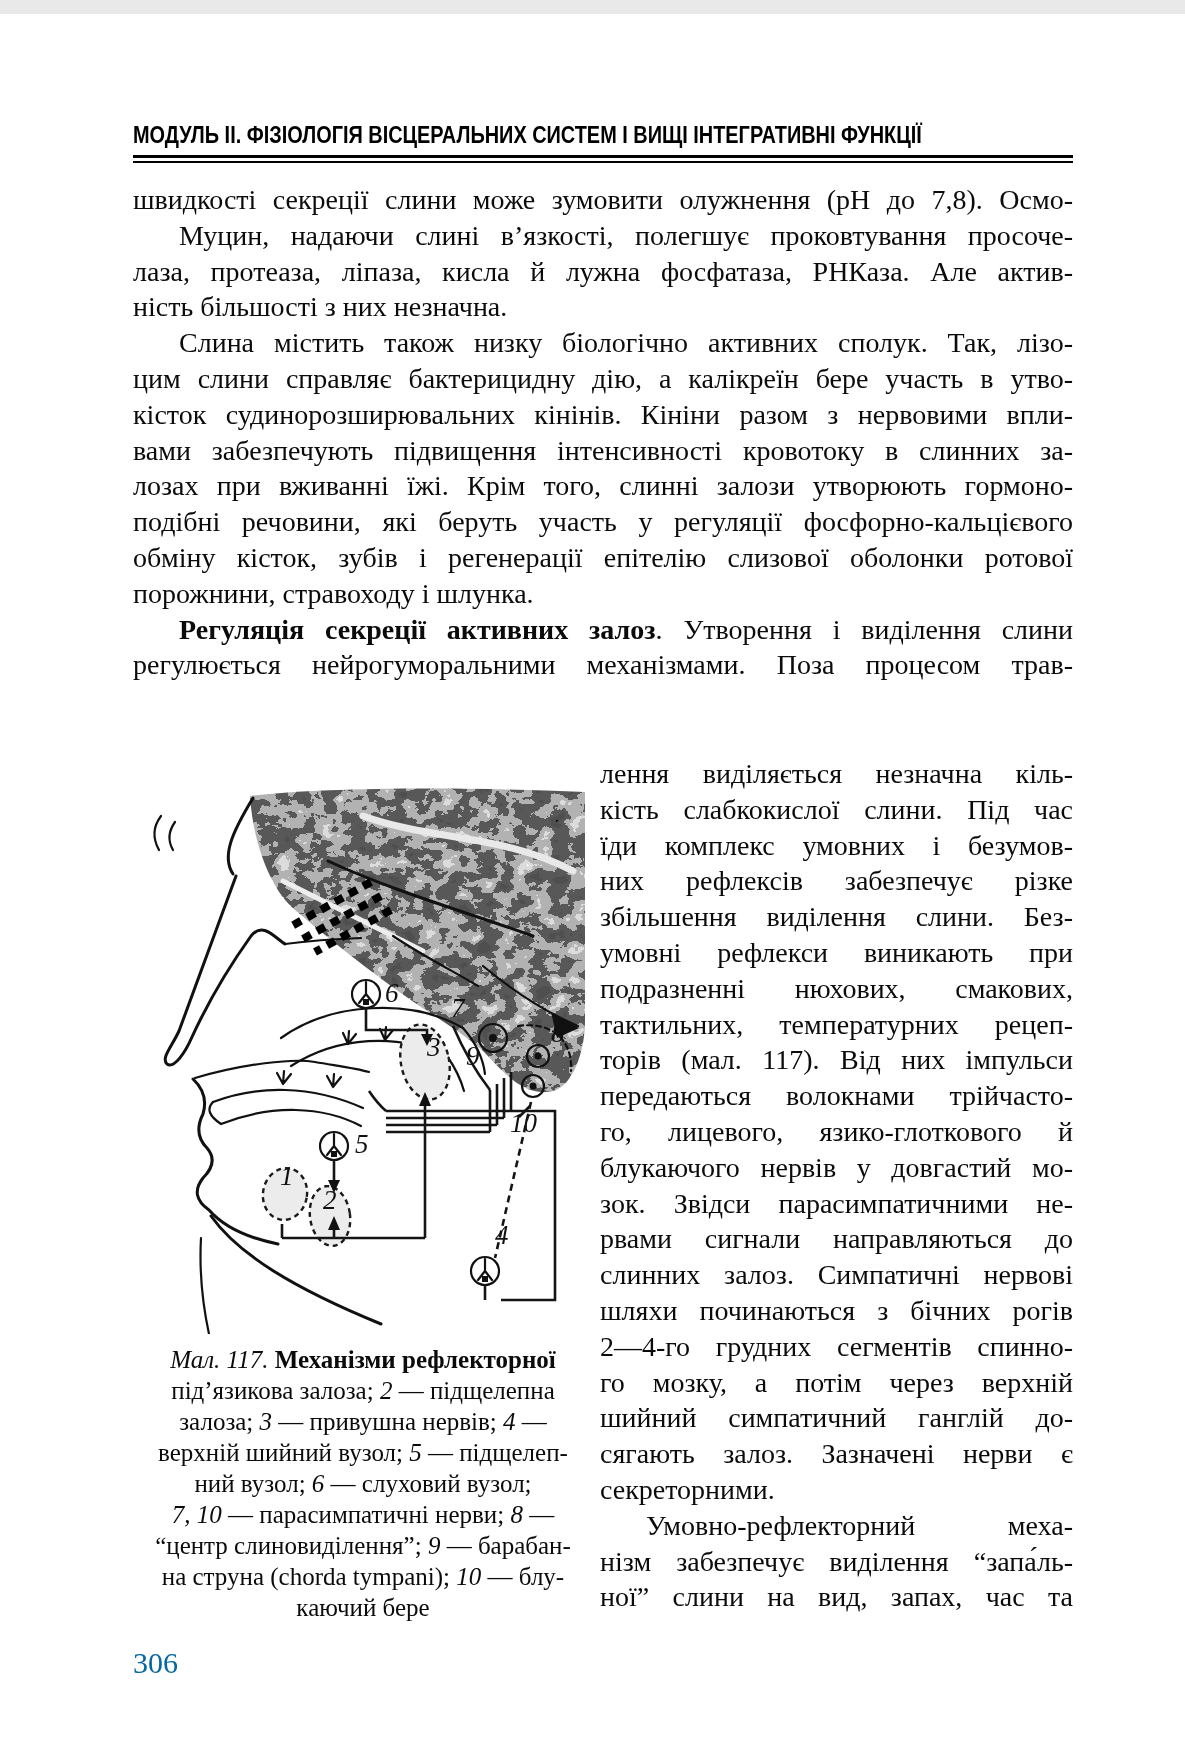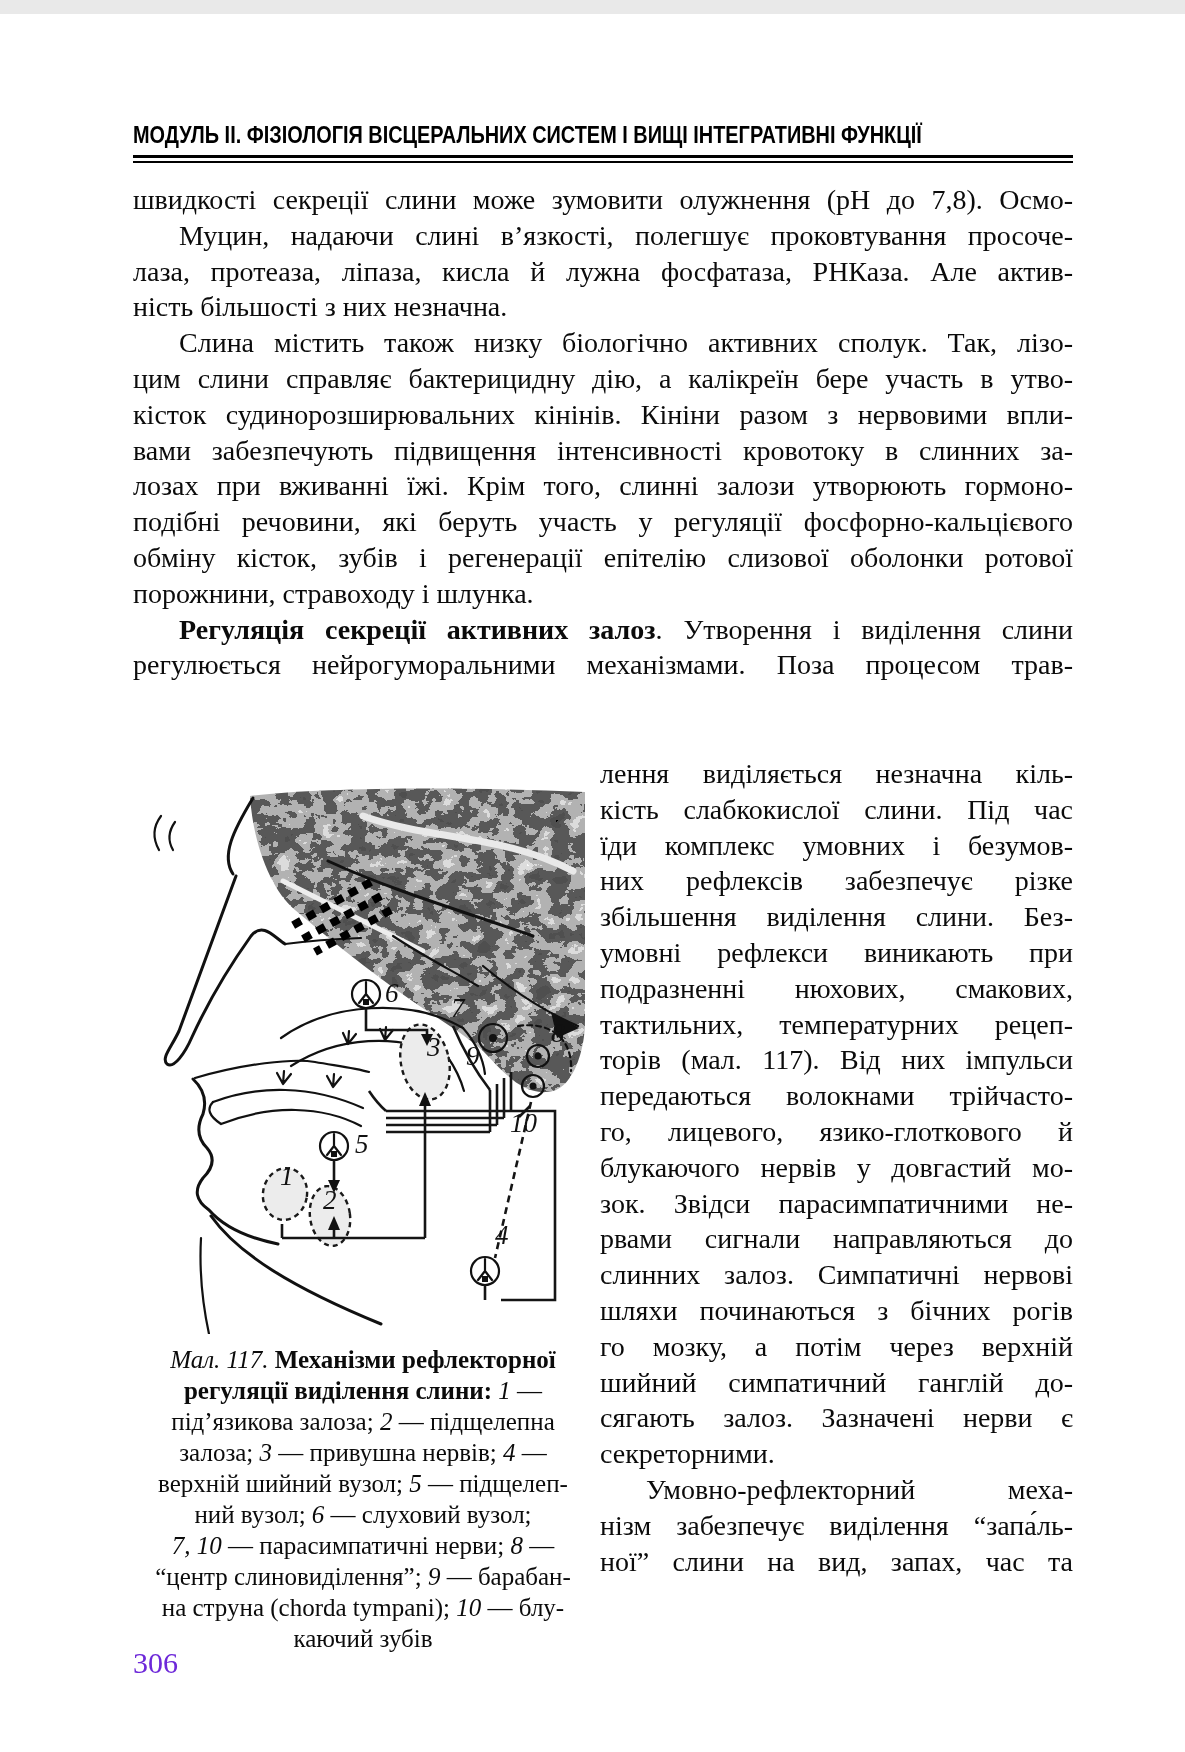"2—4-го грудних сегментів спинно-" div.tl { html: none -> <div><span>2—4-го грудних сегментів спинно-</span></div> }
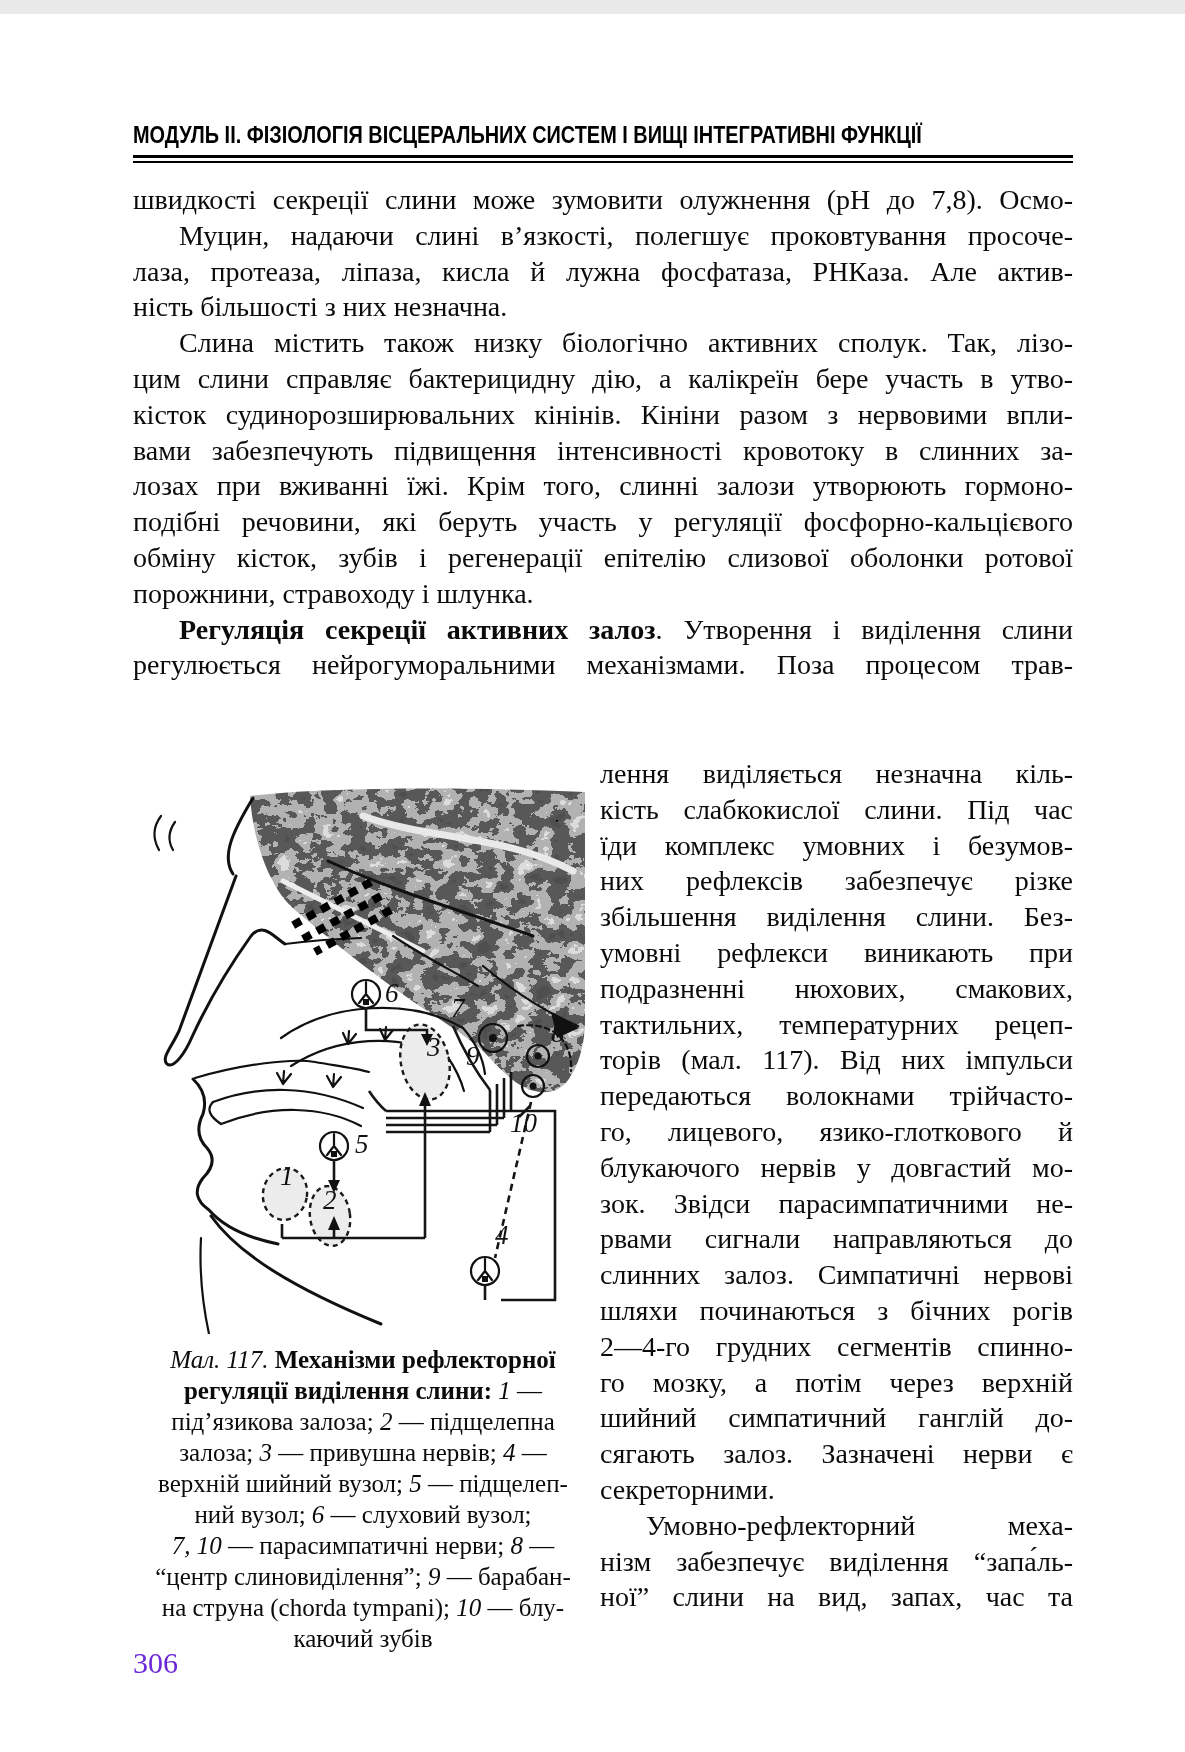"регуляції виділення слини: 1 —" div.tl { html: <div><span>регуляції виділення слини: </span><span>1</span><span> —</span></div> -> none }
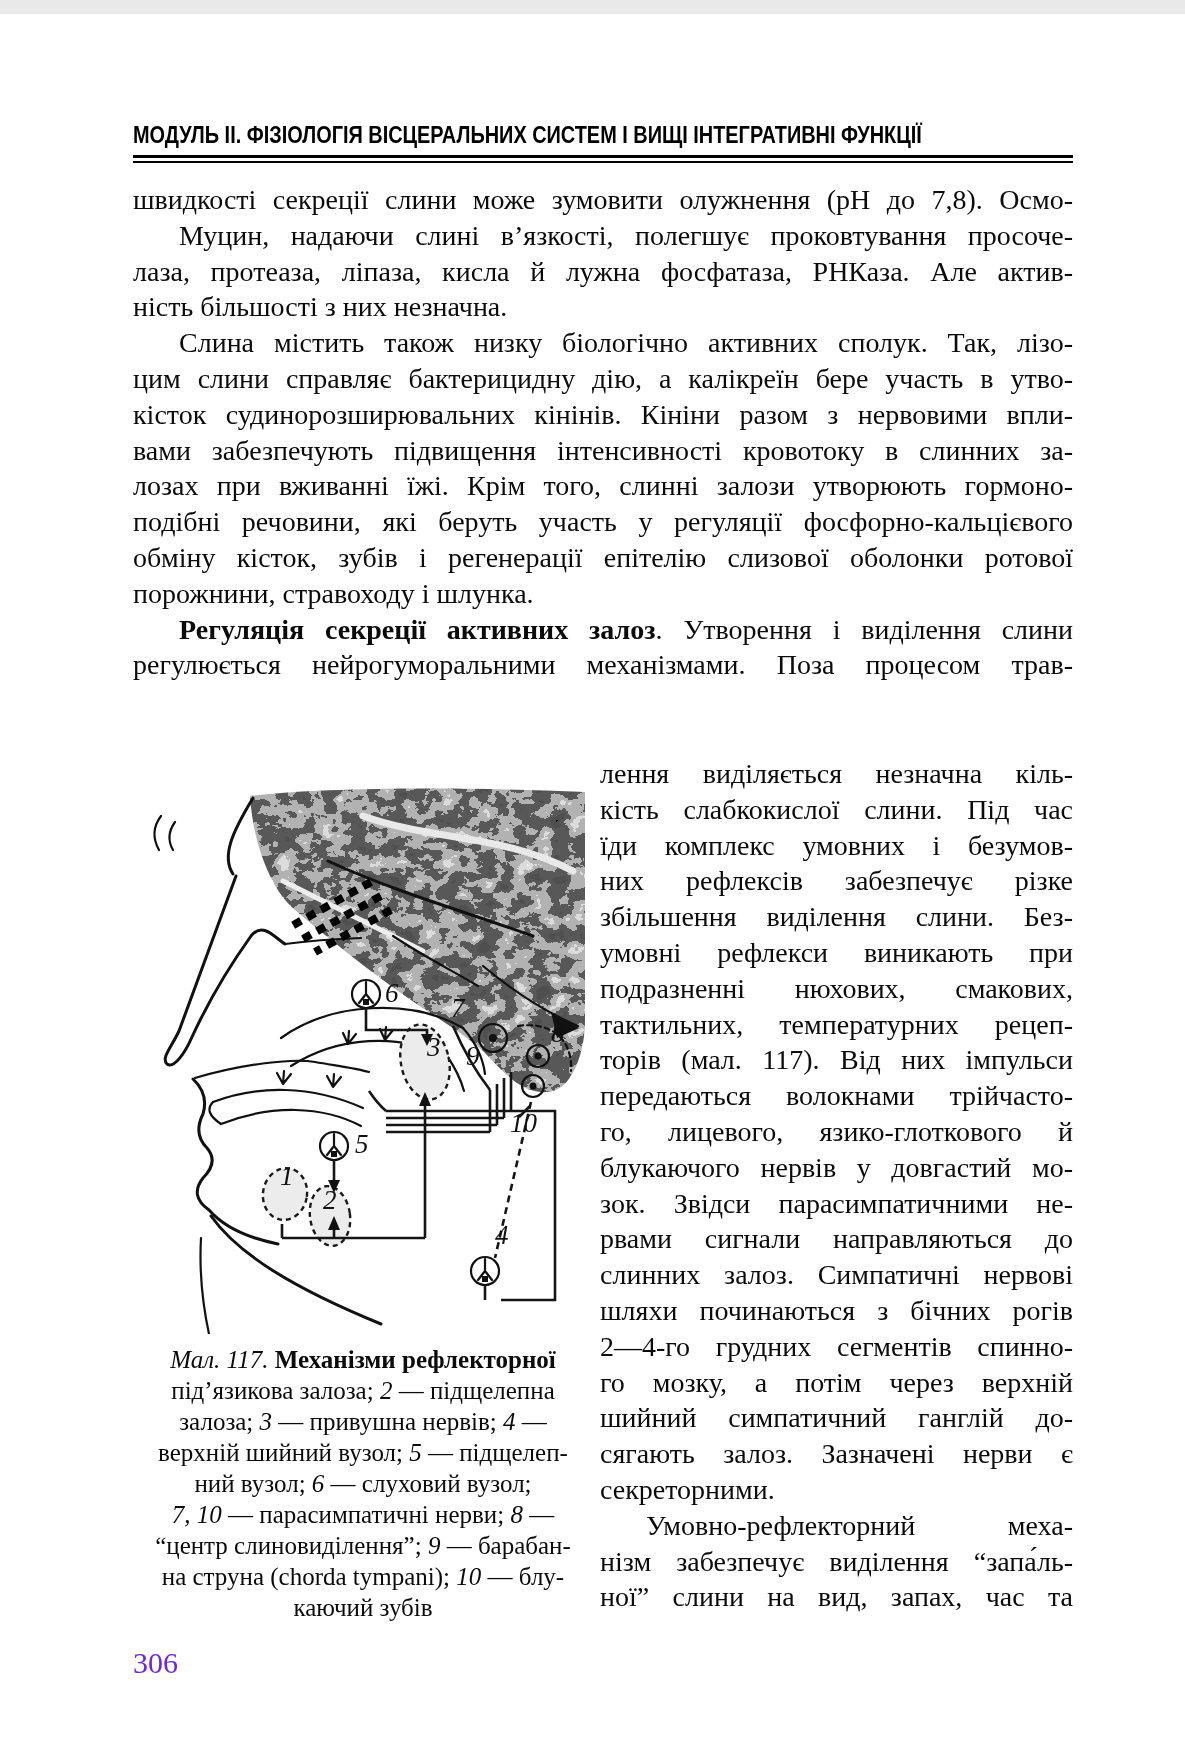"каючий зубів" span { text: зубів -> бере }
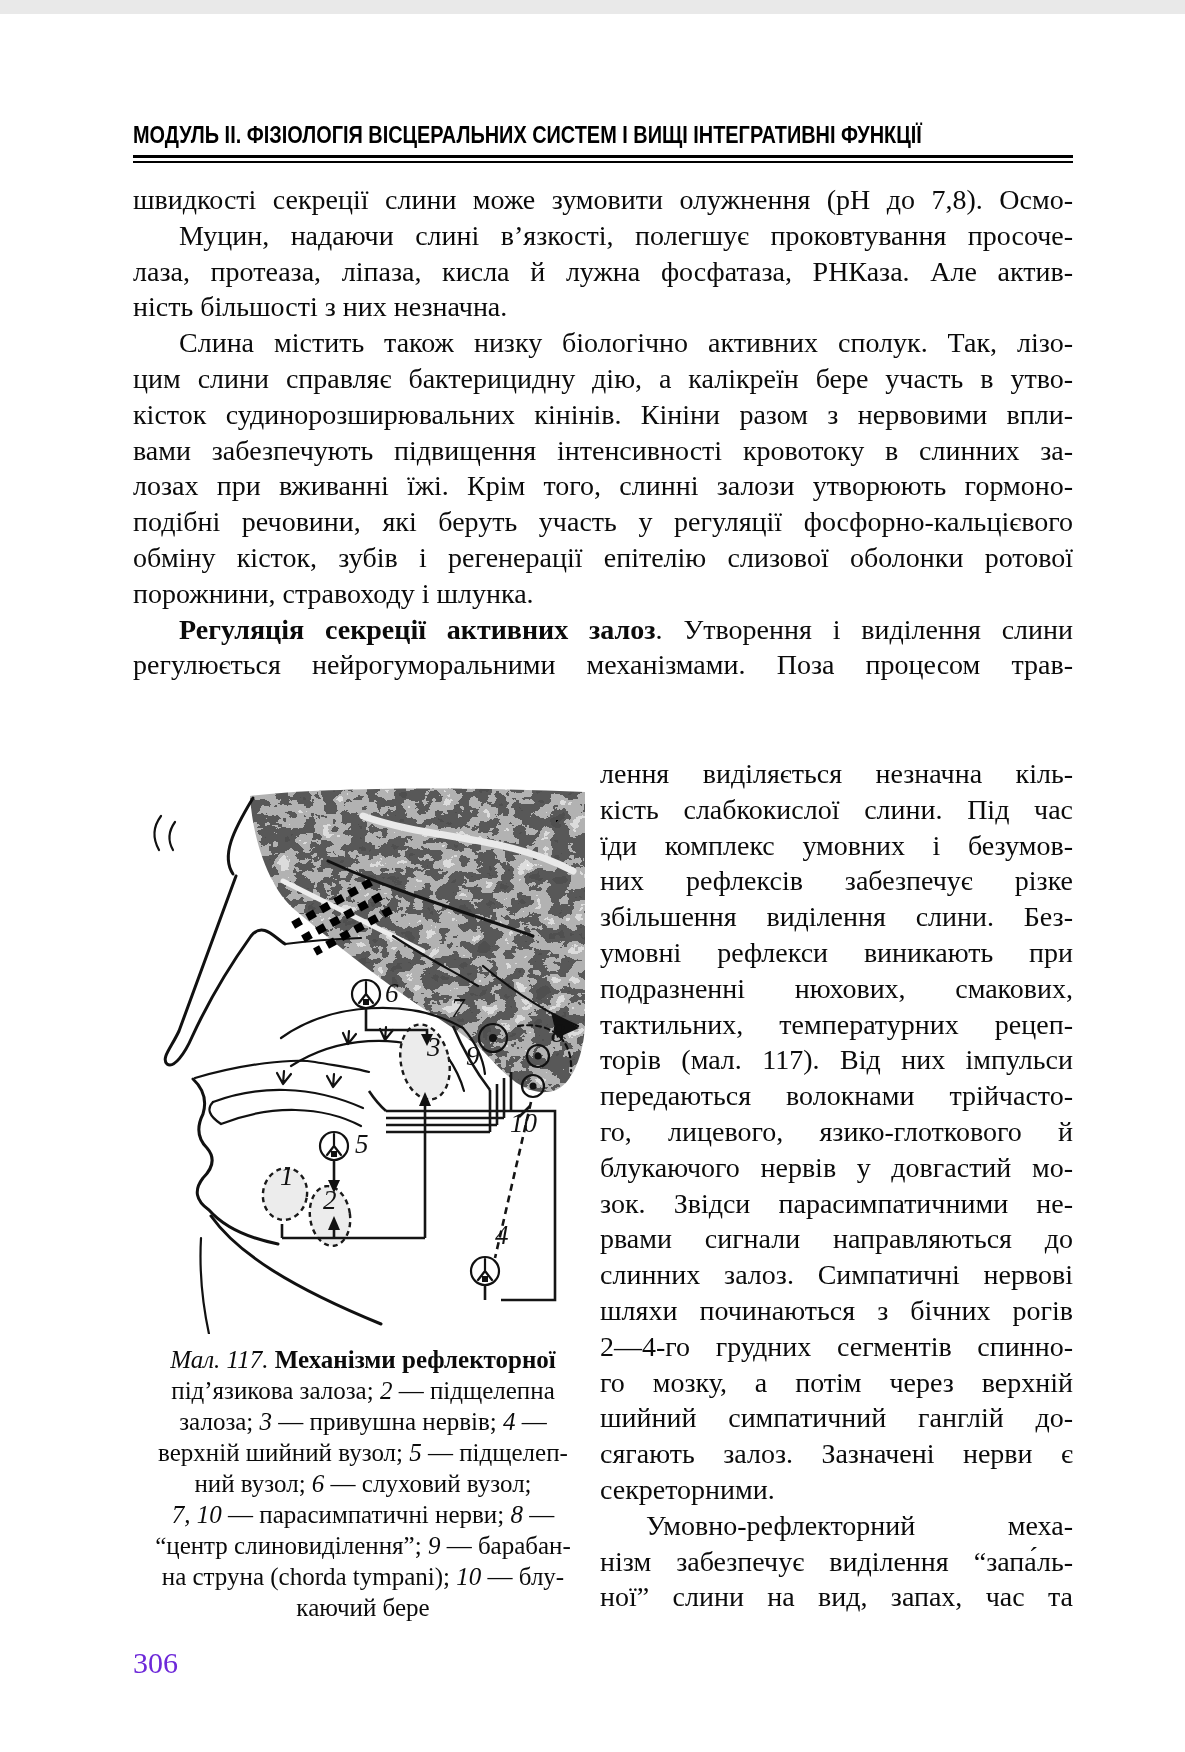"306" .pagenum { color: #6d28d9 -> #0369a1 }
